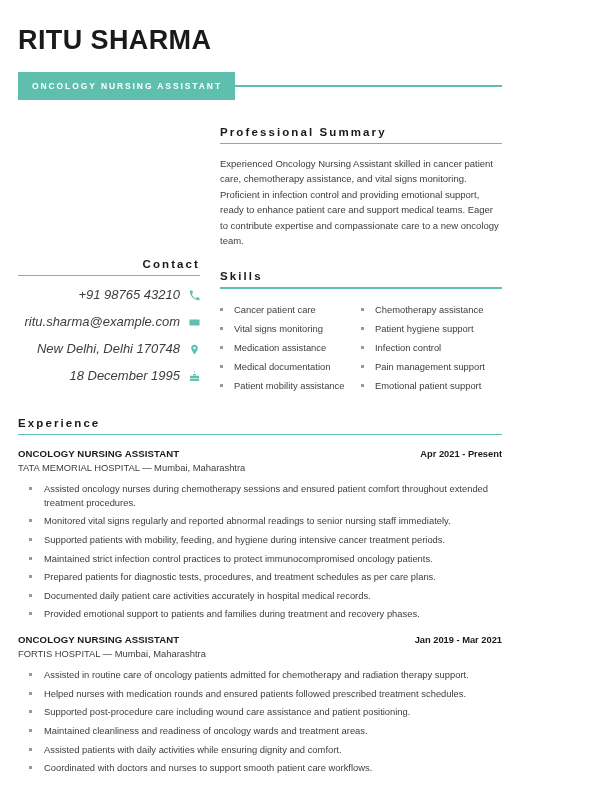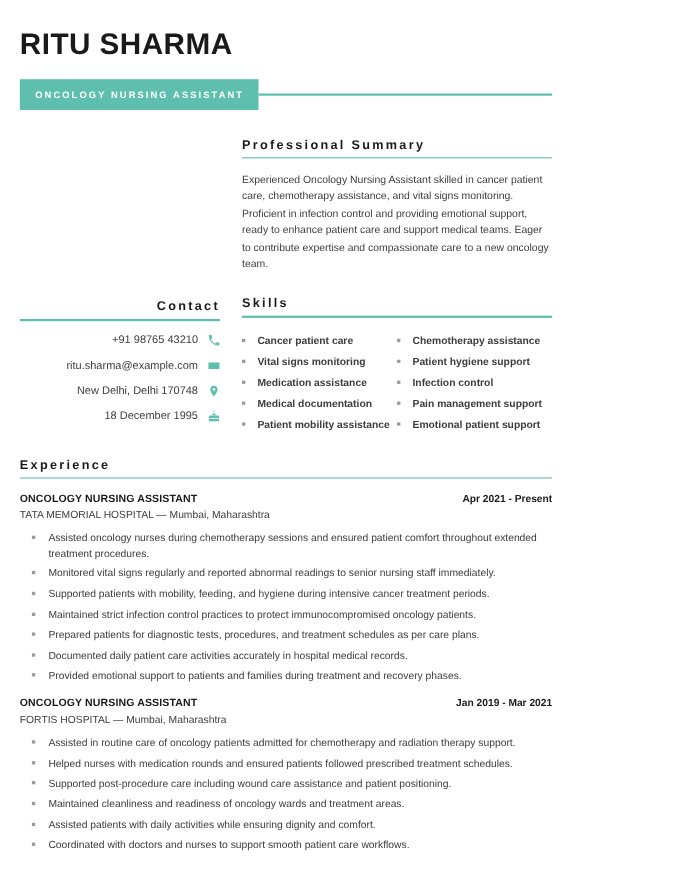"+91 98765 43210" .contact-text { font-size: 10px -> 13px; font-style: none -> italic }
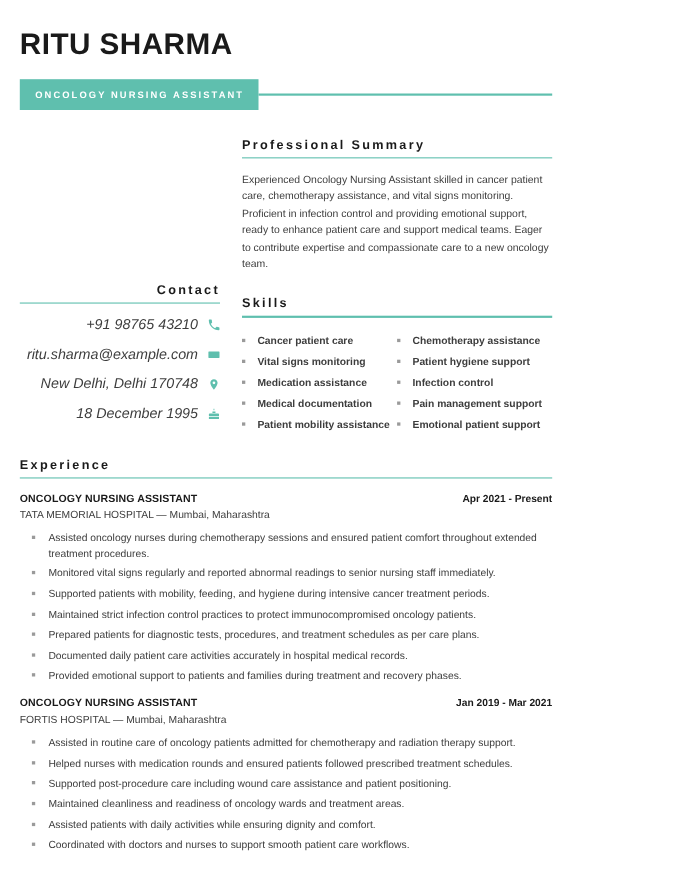"Cancer patient care" .skills-grid { font-weight: bold -> none }
